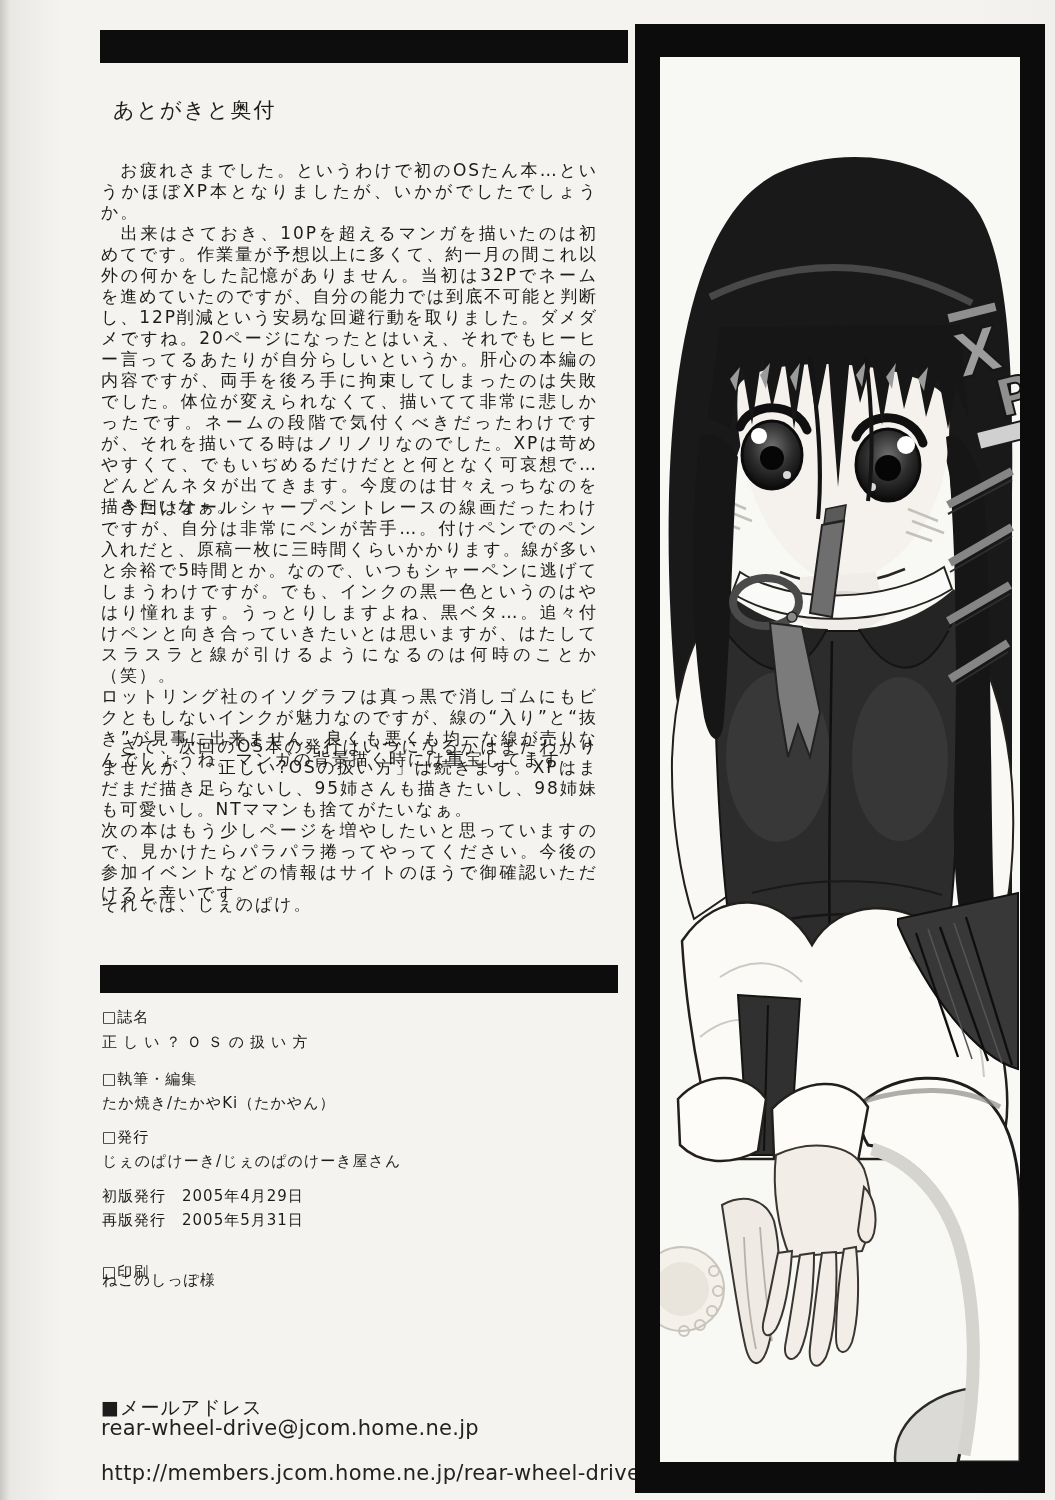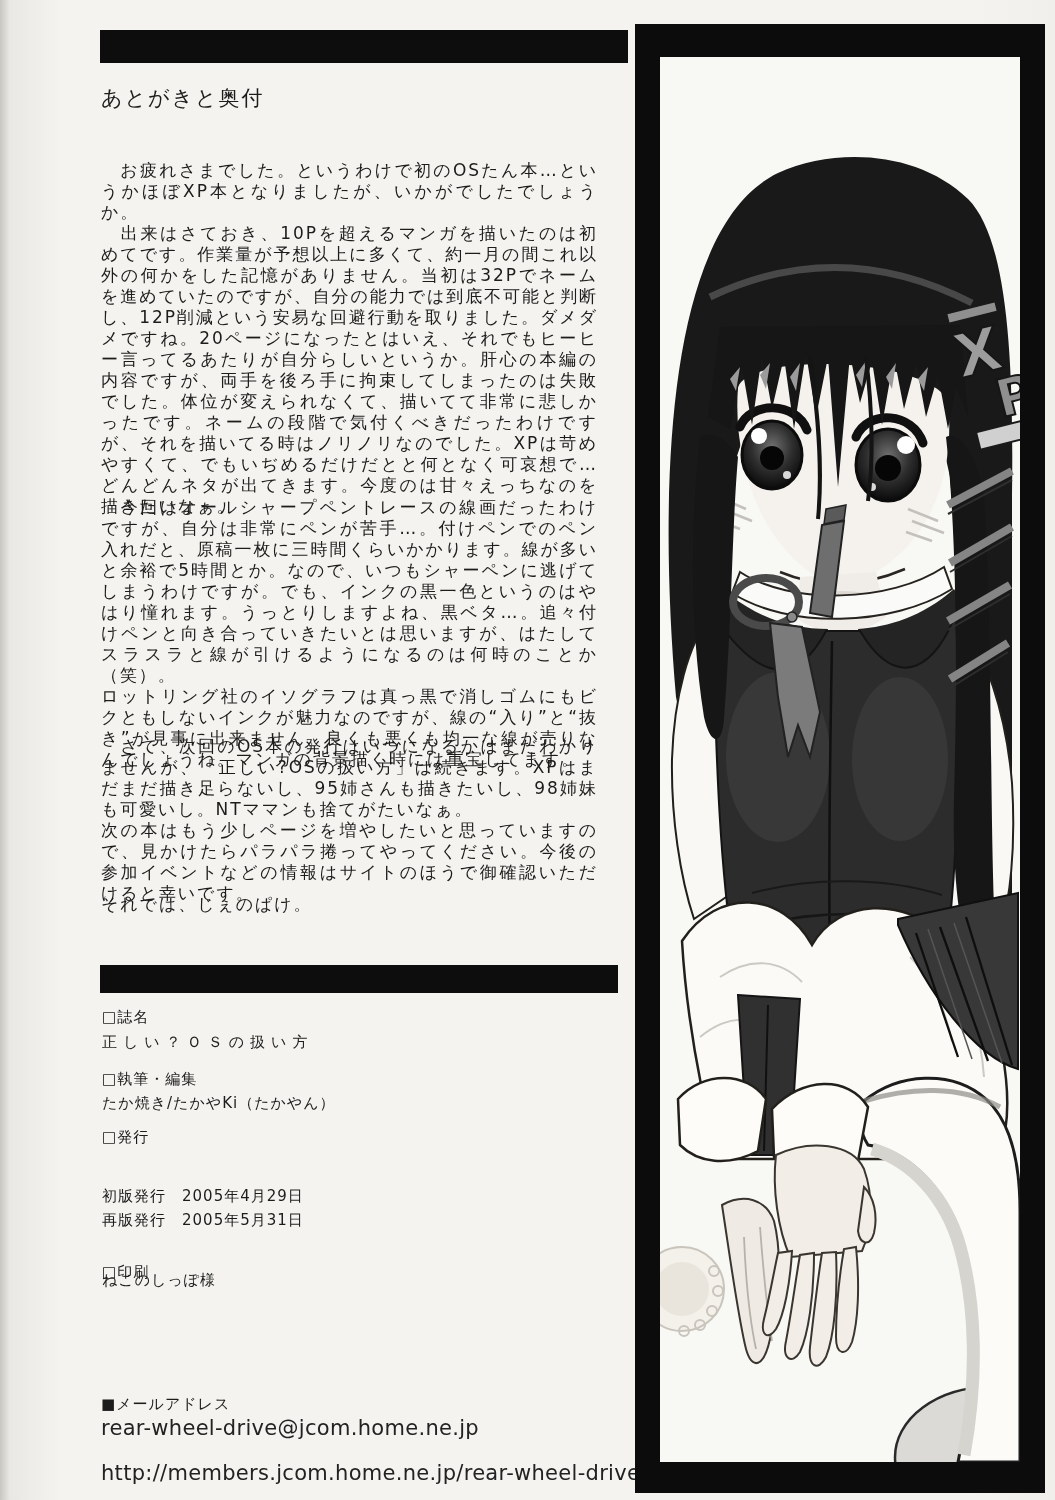"あとがきと奥付" .heading { margin: 0 -> 12px }
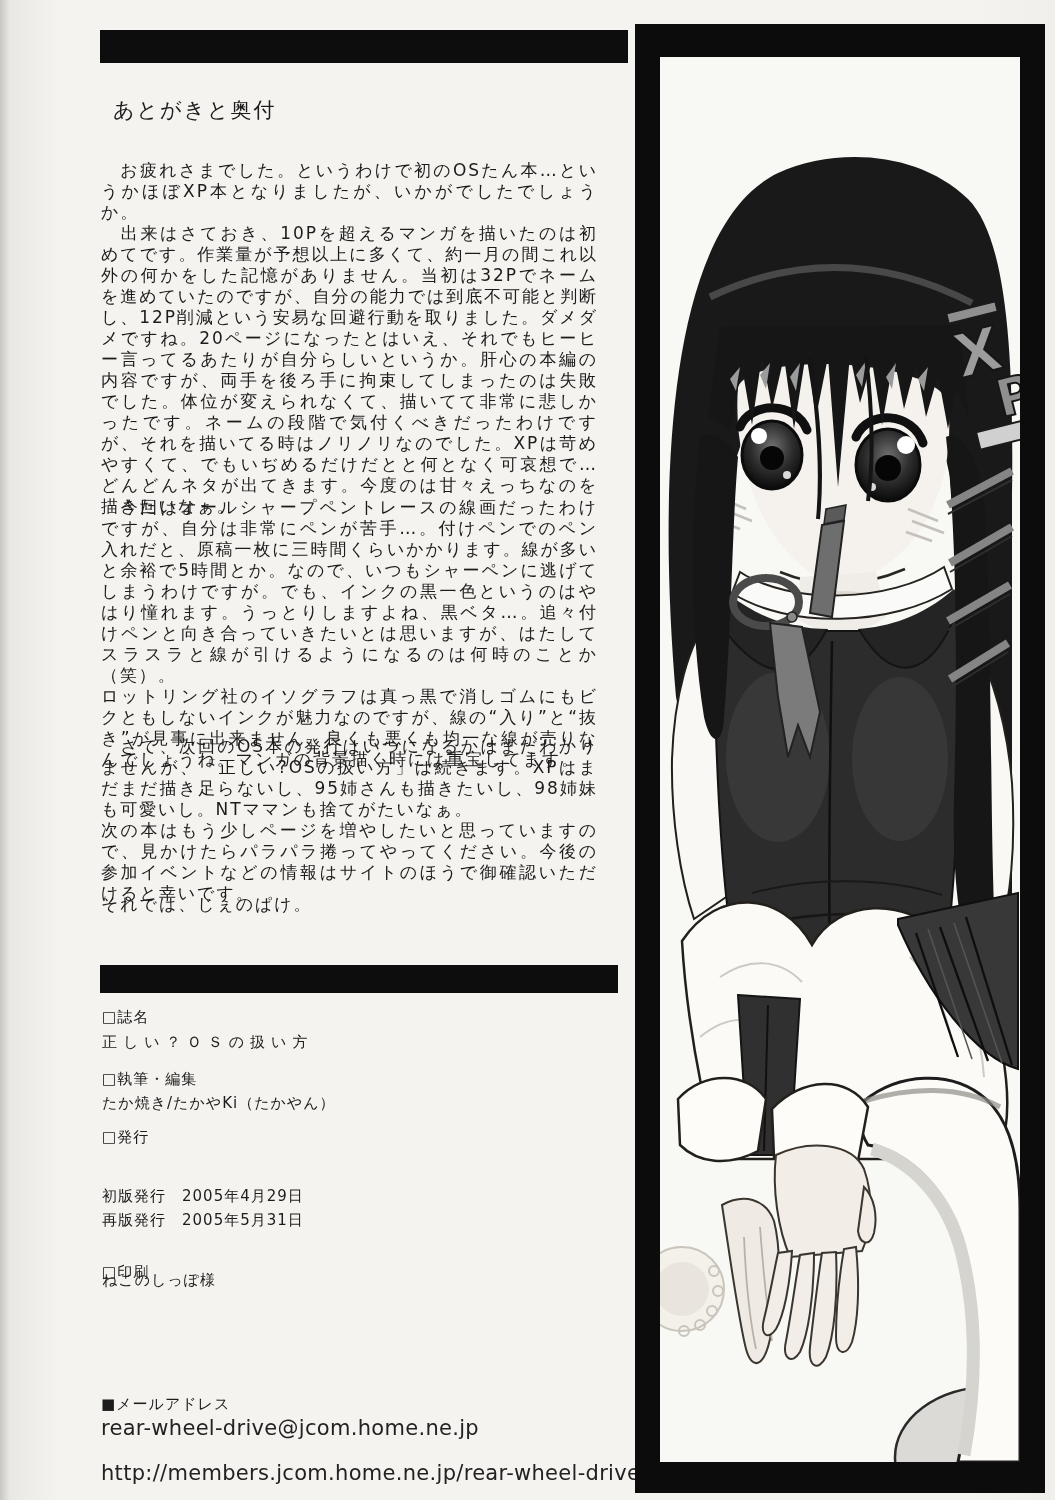"じぇのぱけーき/じぇのぱのけーき屋さん" p.colo { html: none -> <p>じぇのぱけーき/じぇのぱのけーき屋さん</p> }
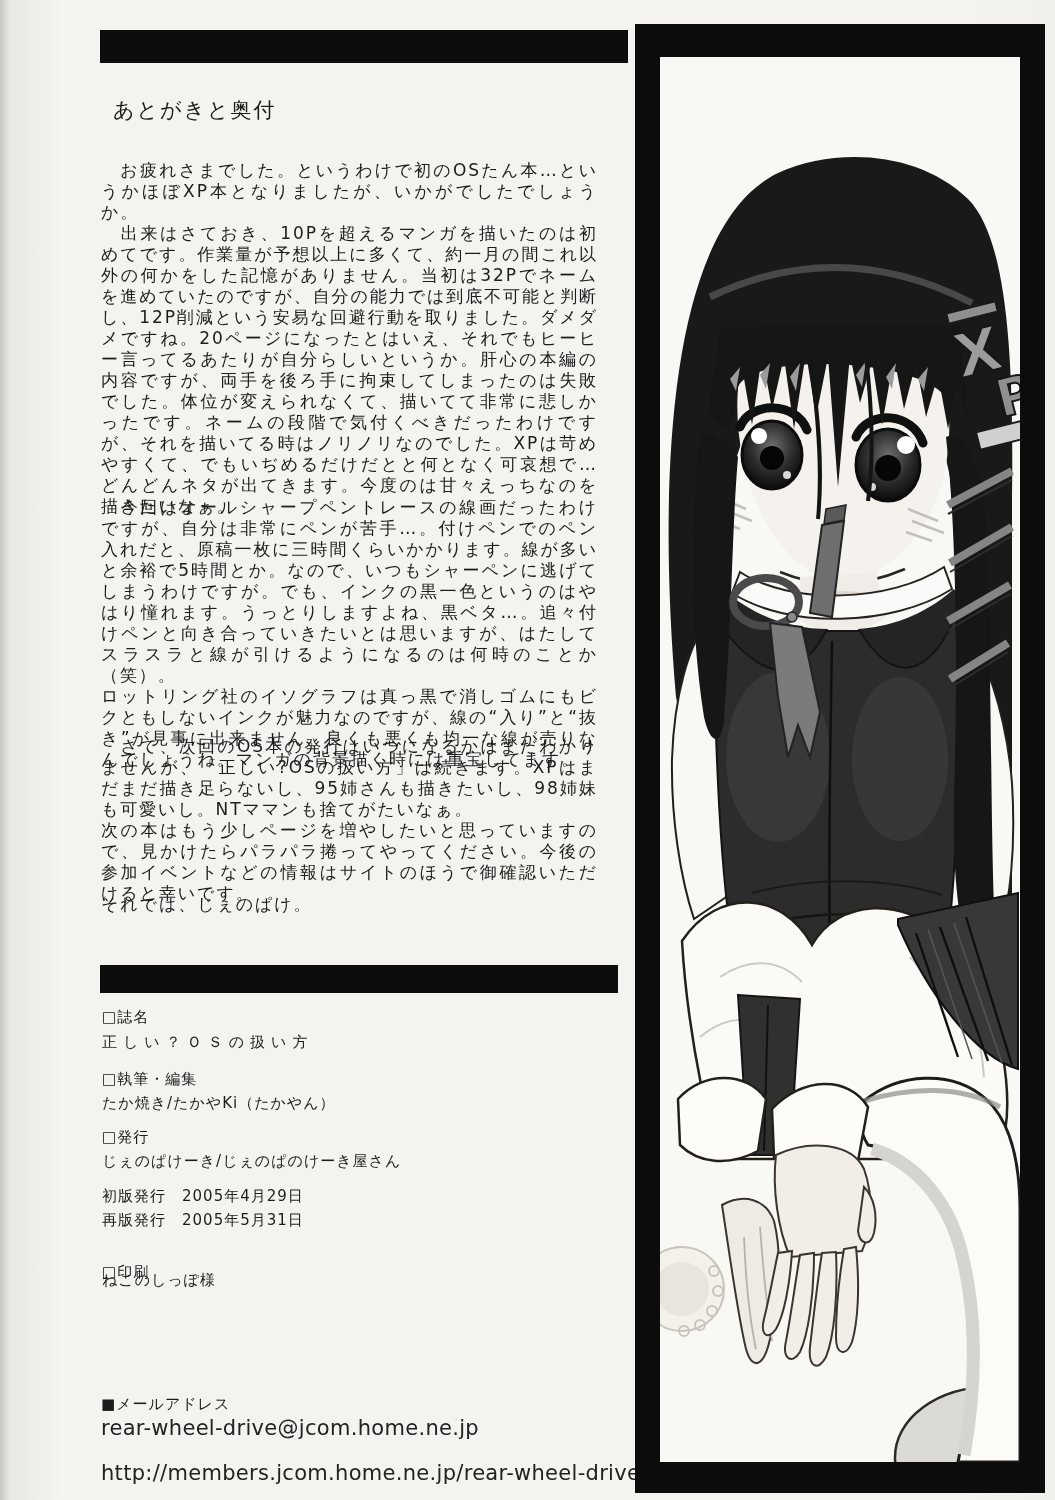"■メールアドレス" .contact-label { font-size: 15px -> 19px }
